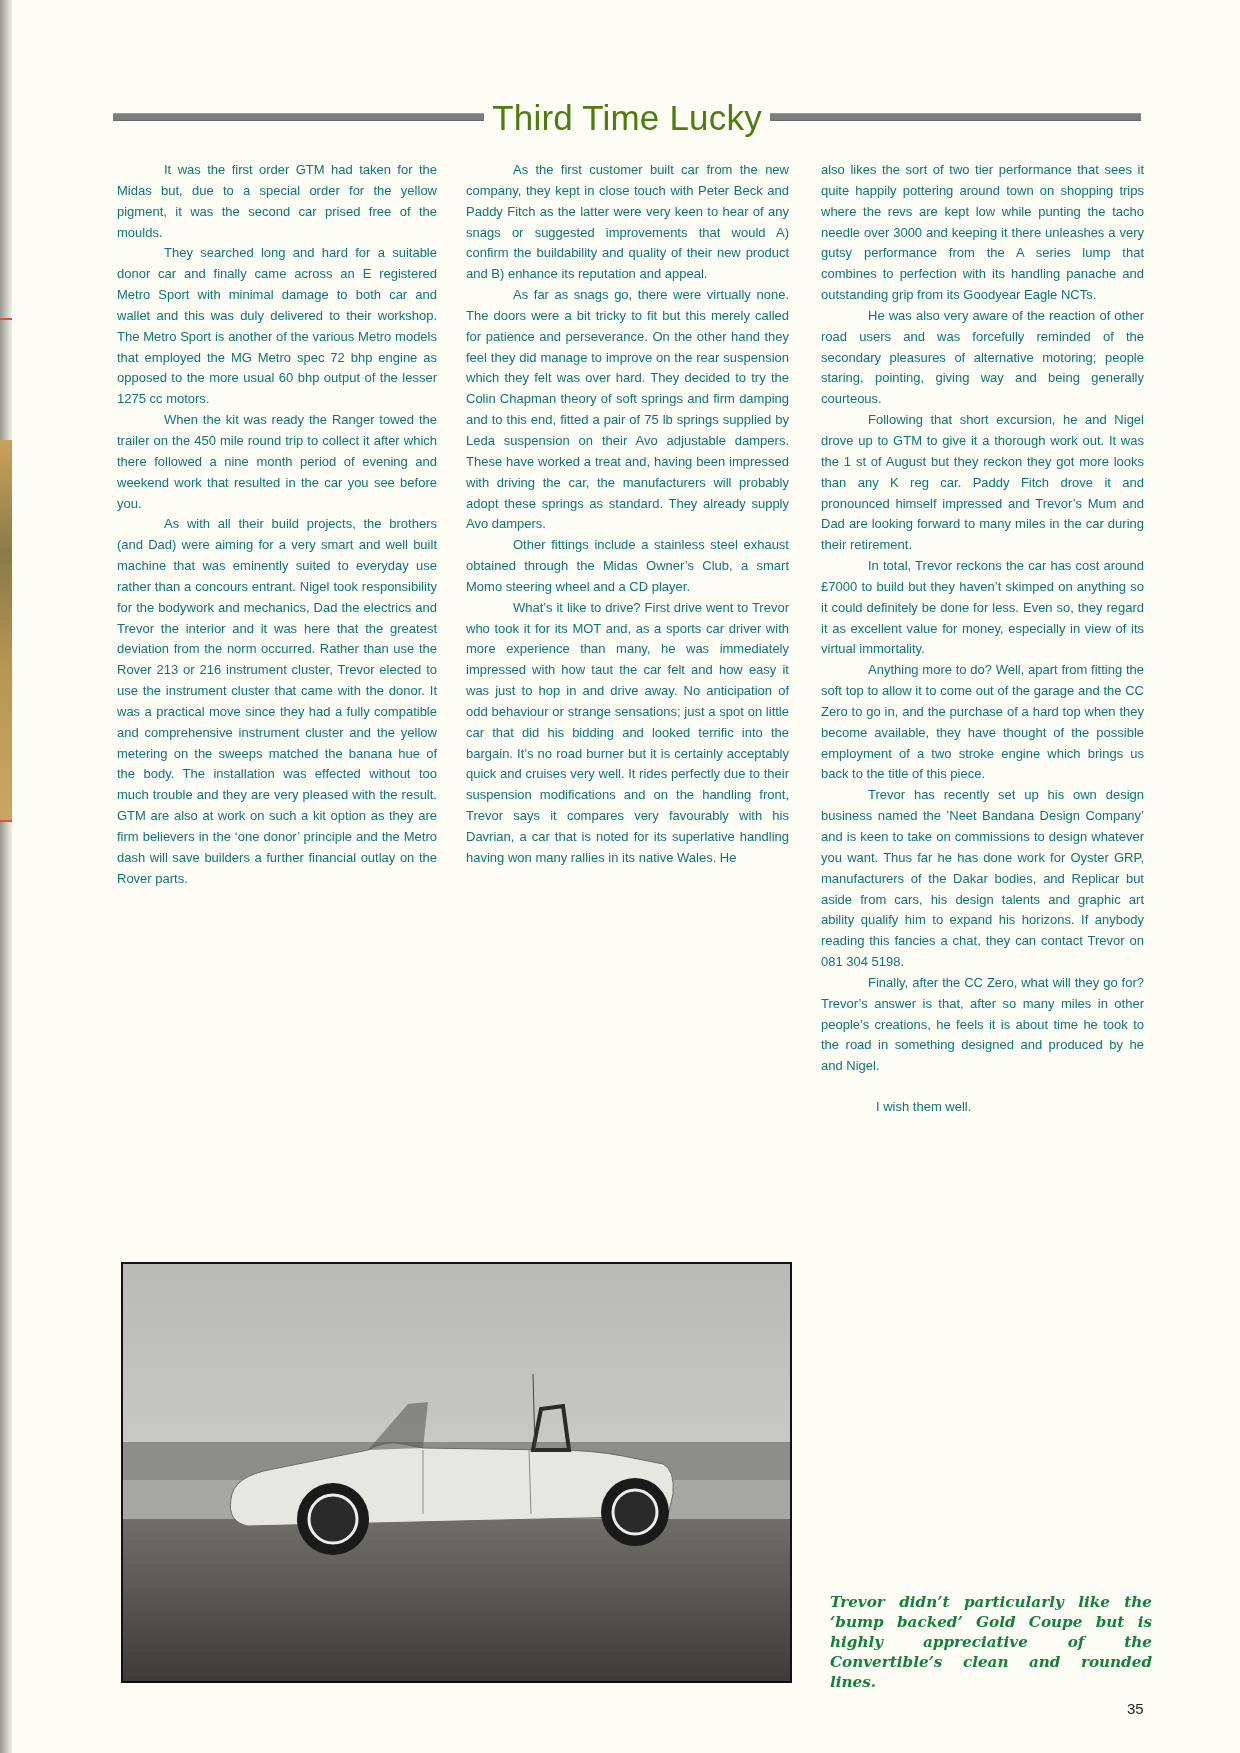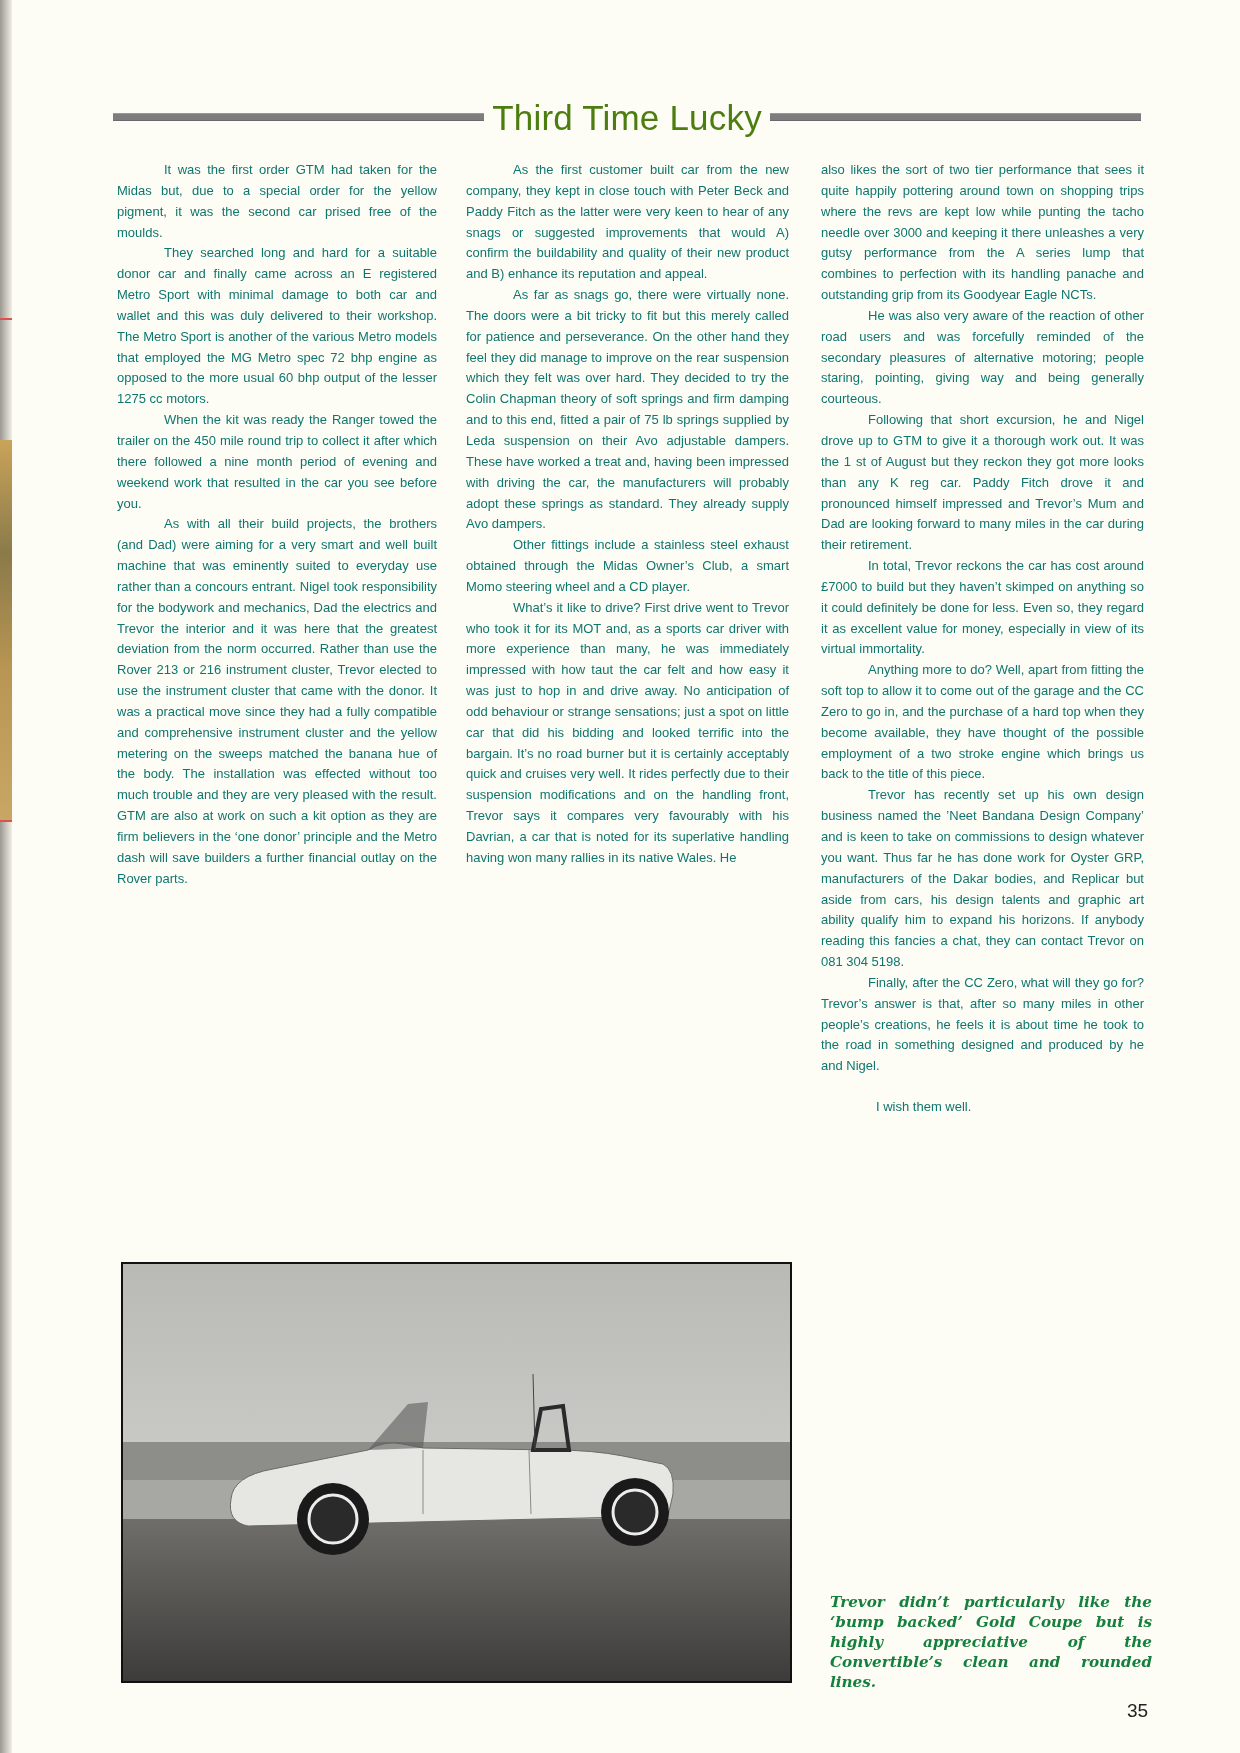"35" .page-number { font-size: 19px -> 15px }
